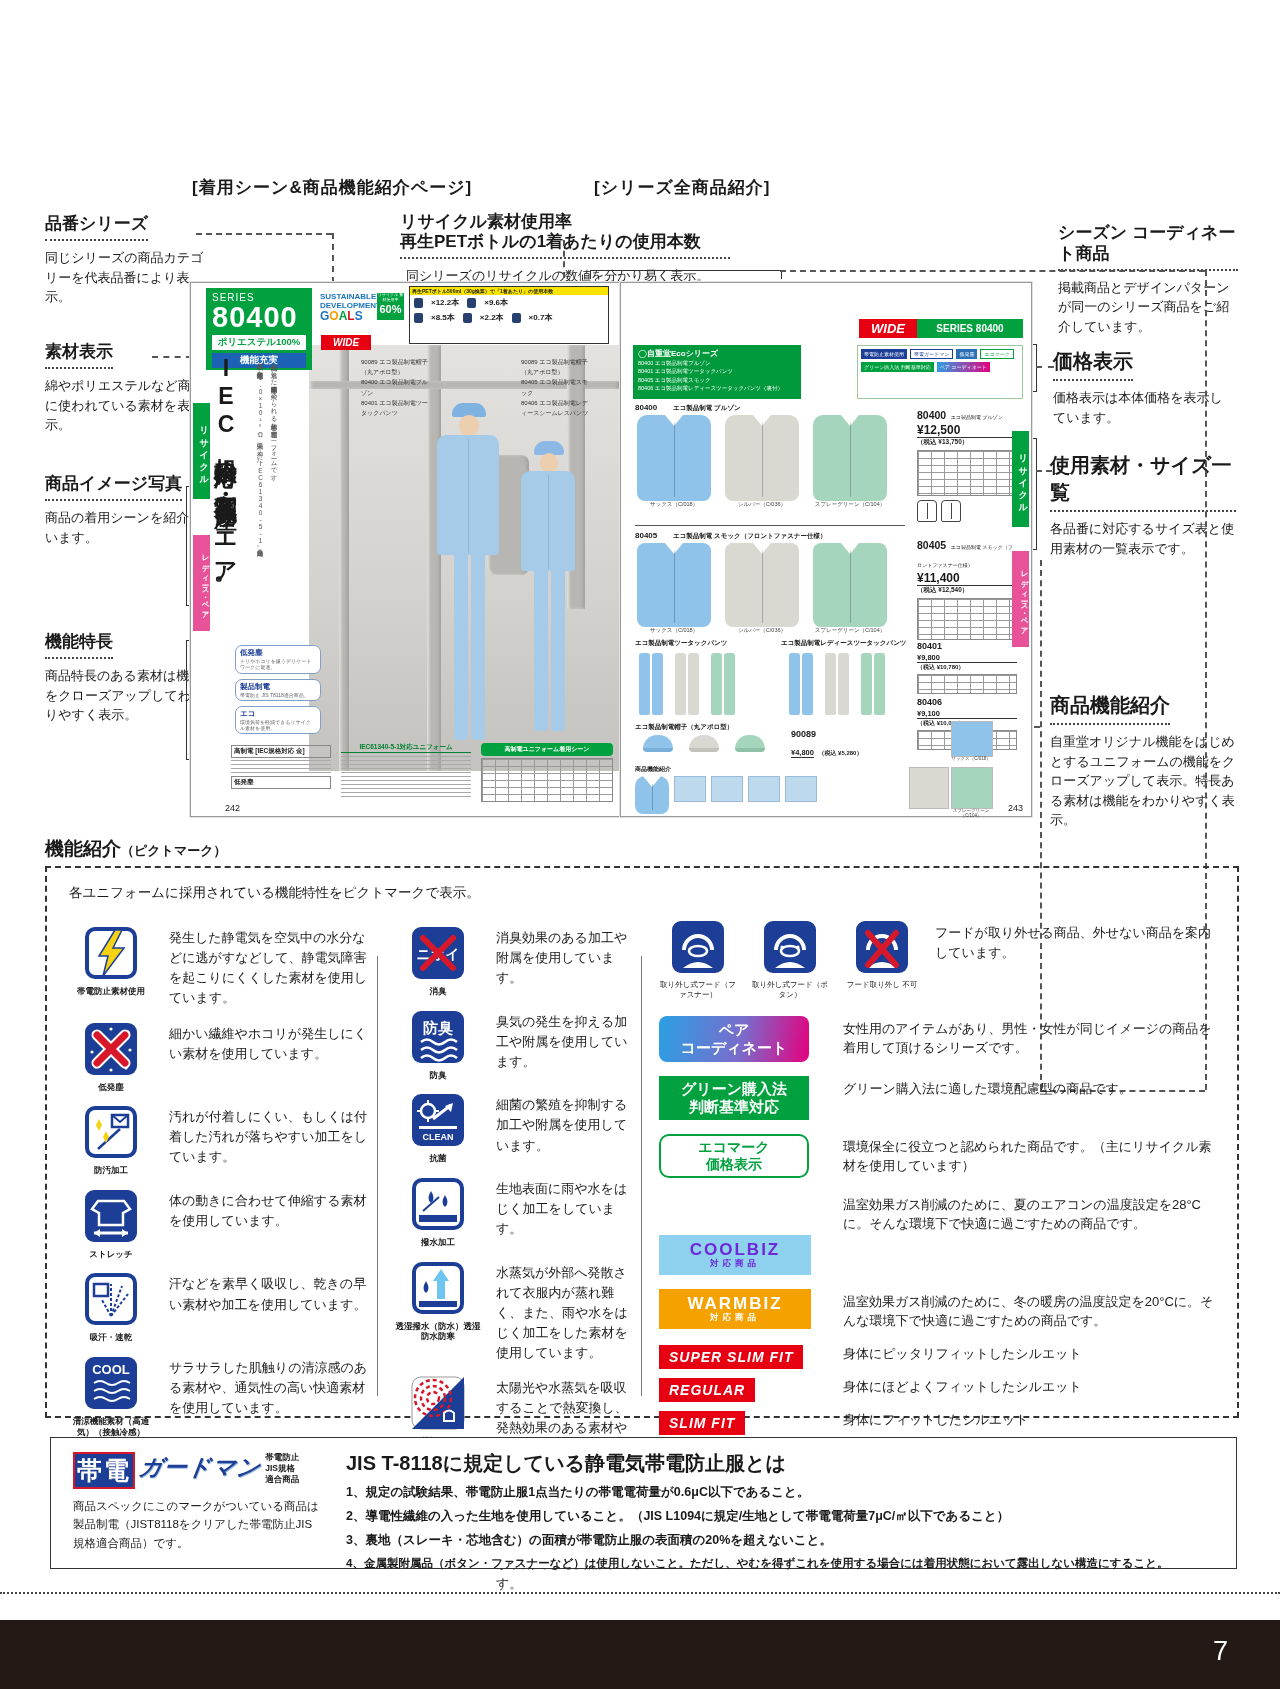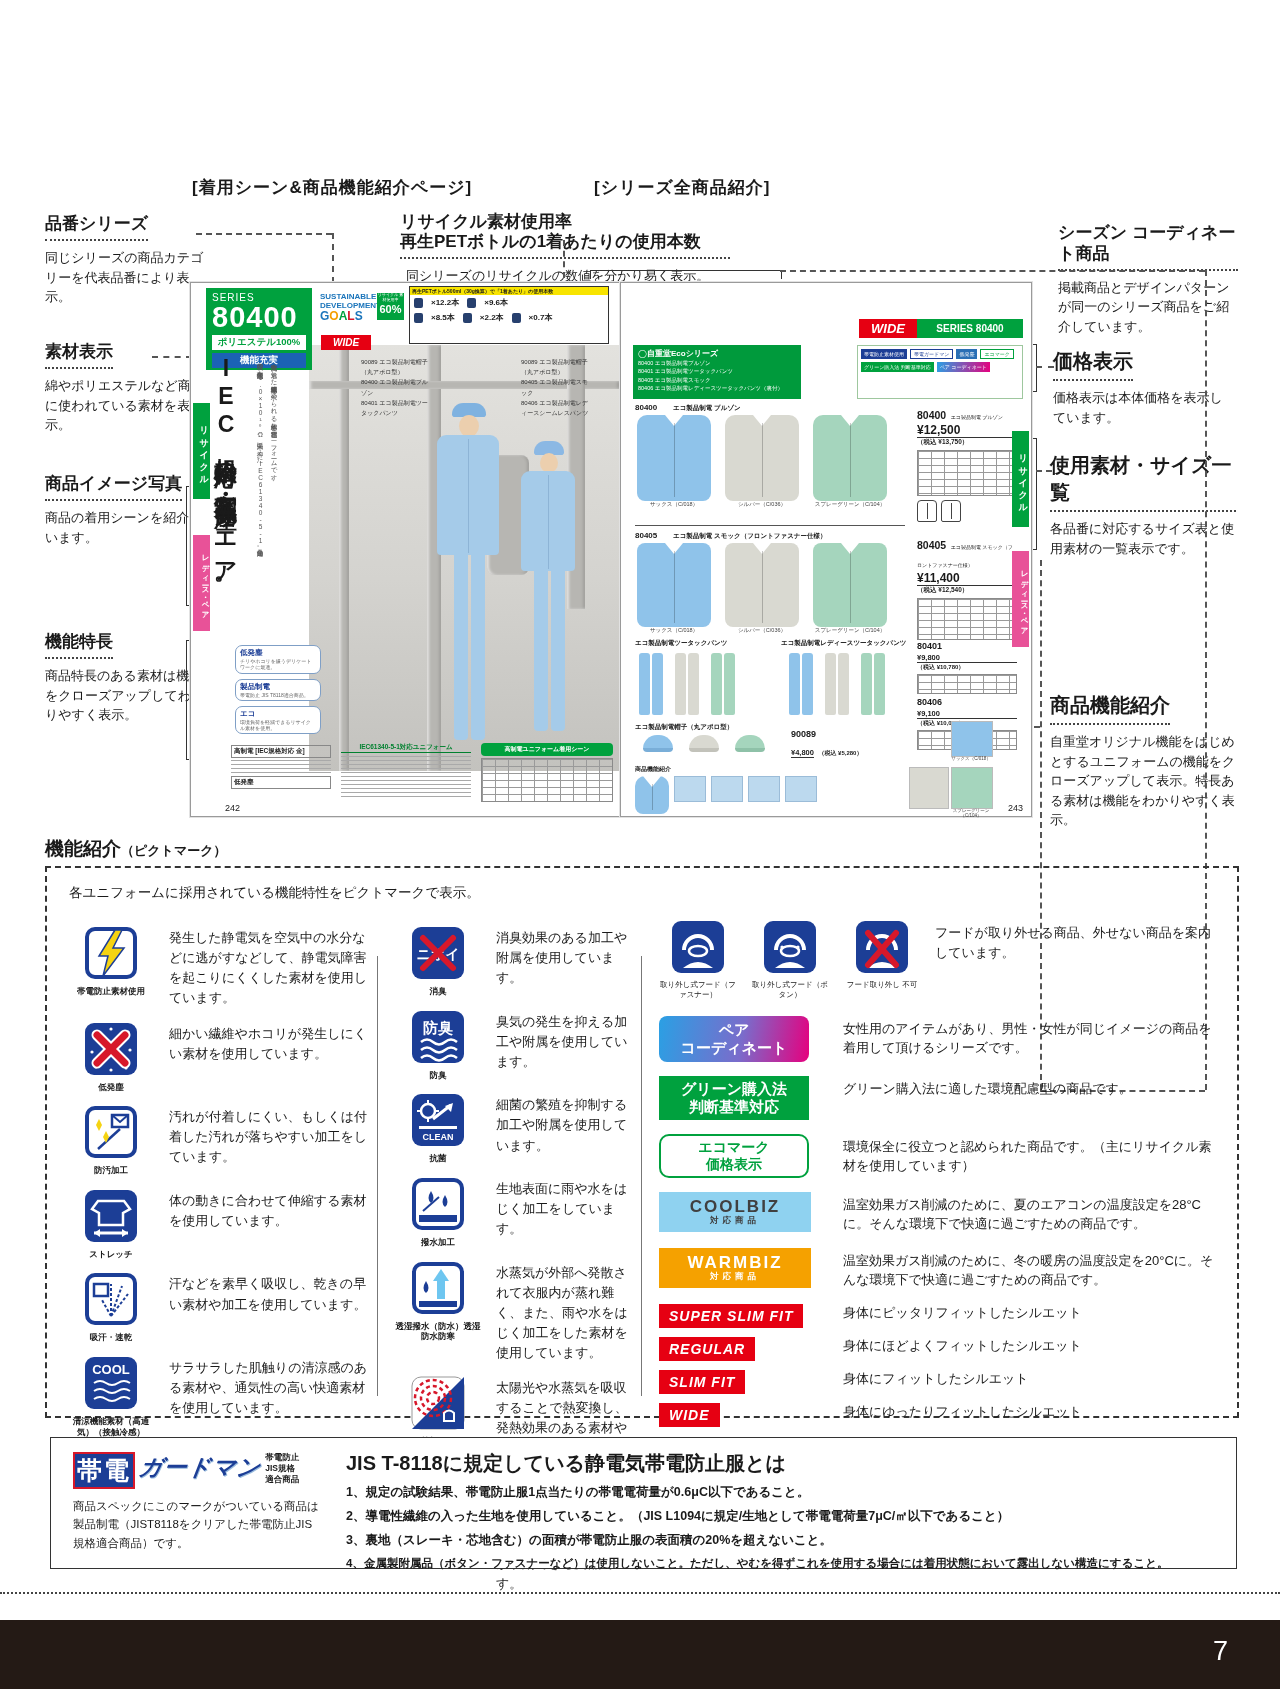"COOLBIZ" .bdg-cool { color: #404040 -> #6d28d9; margin-top: none -> 43px }
